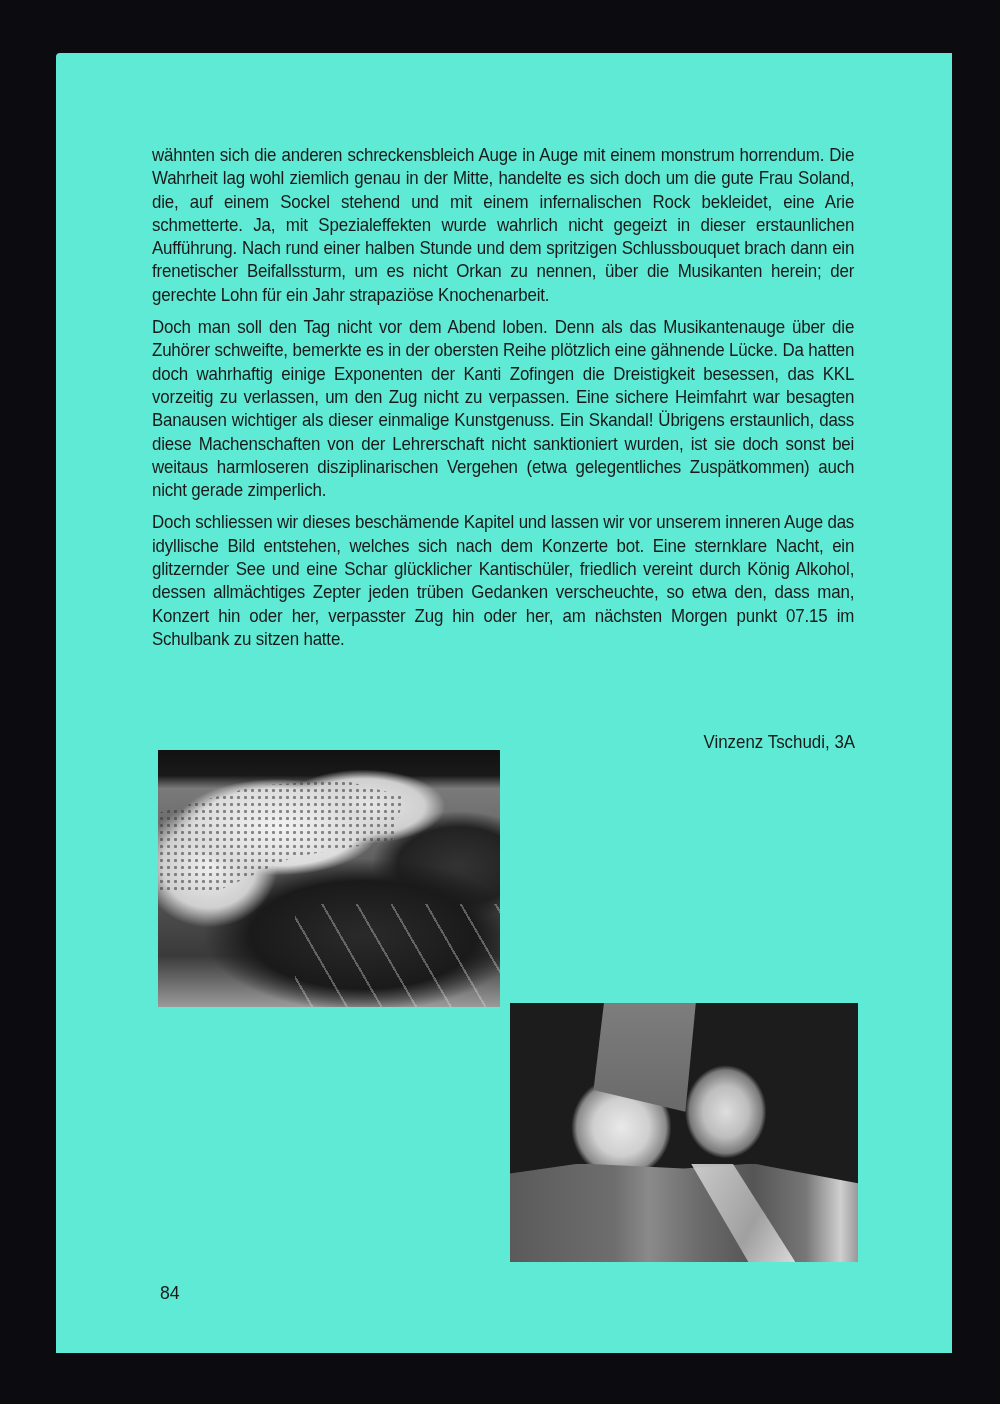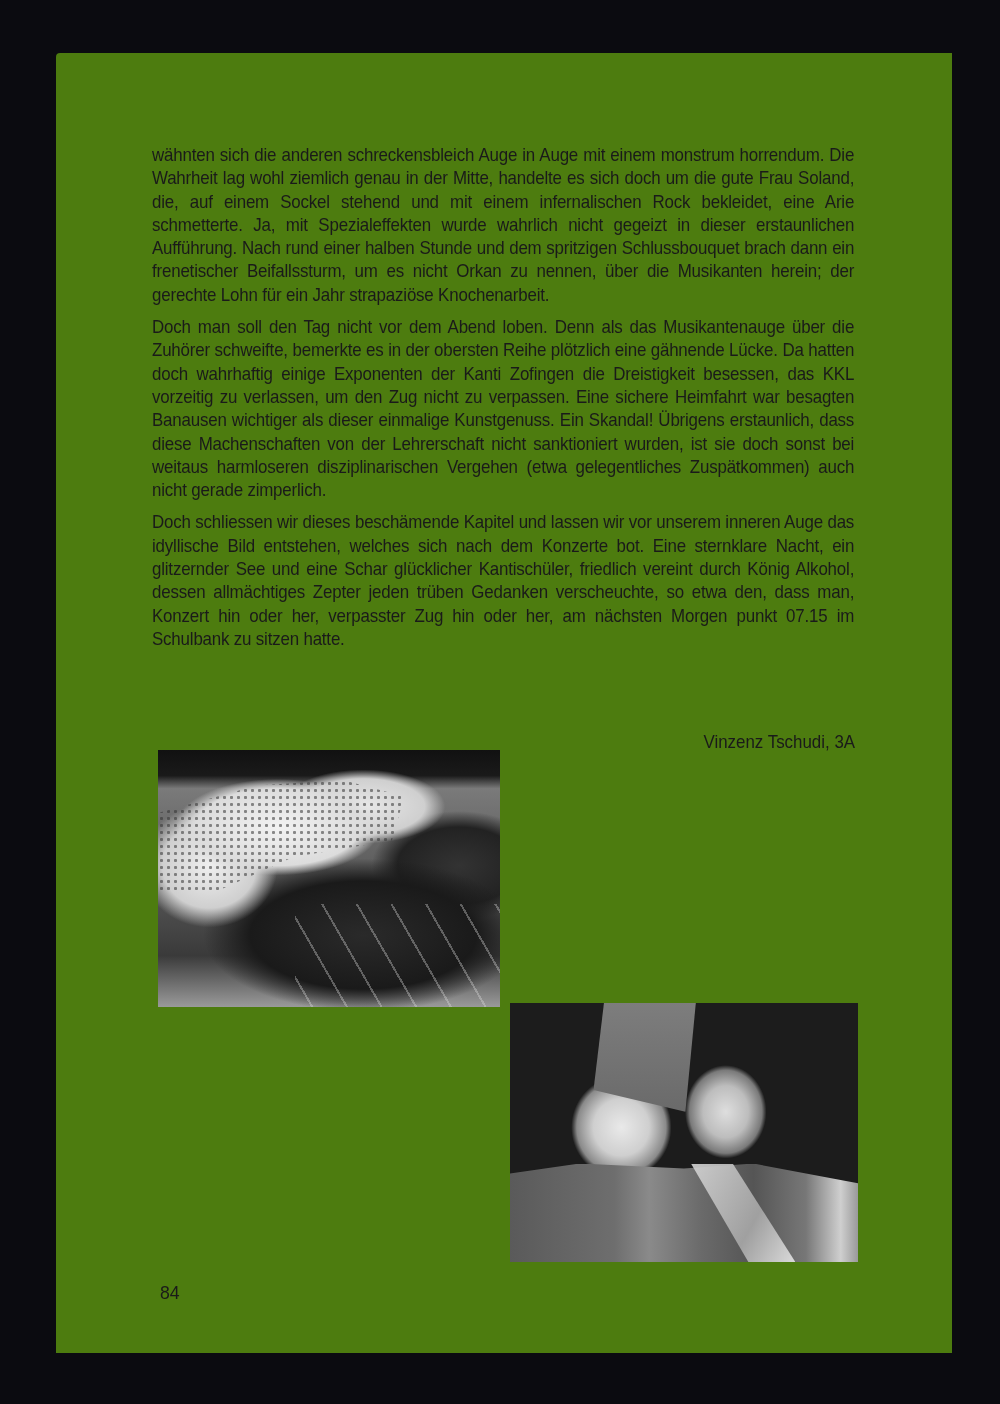"wähnten sich die anderen" .page { background: #4d7c0f -> #5eead4 }
